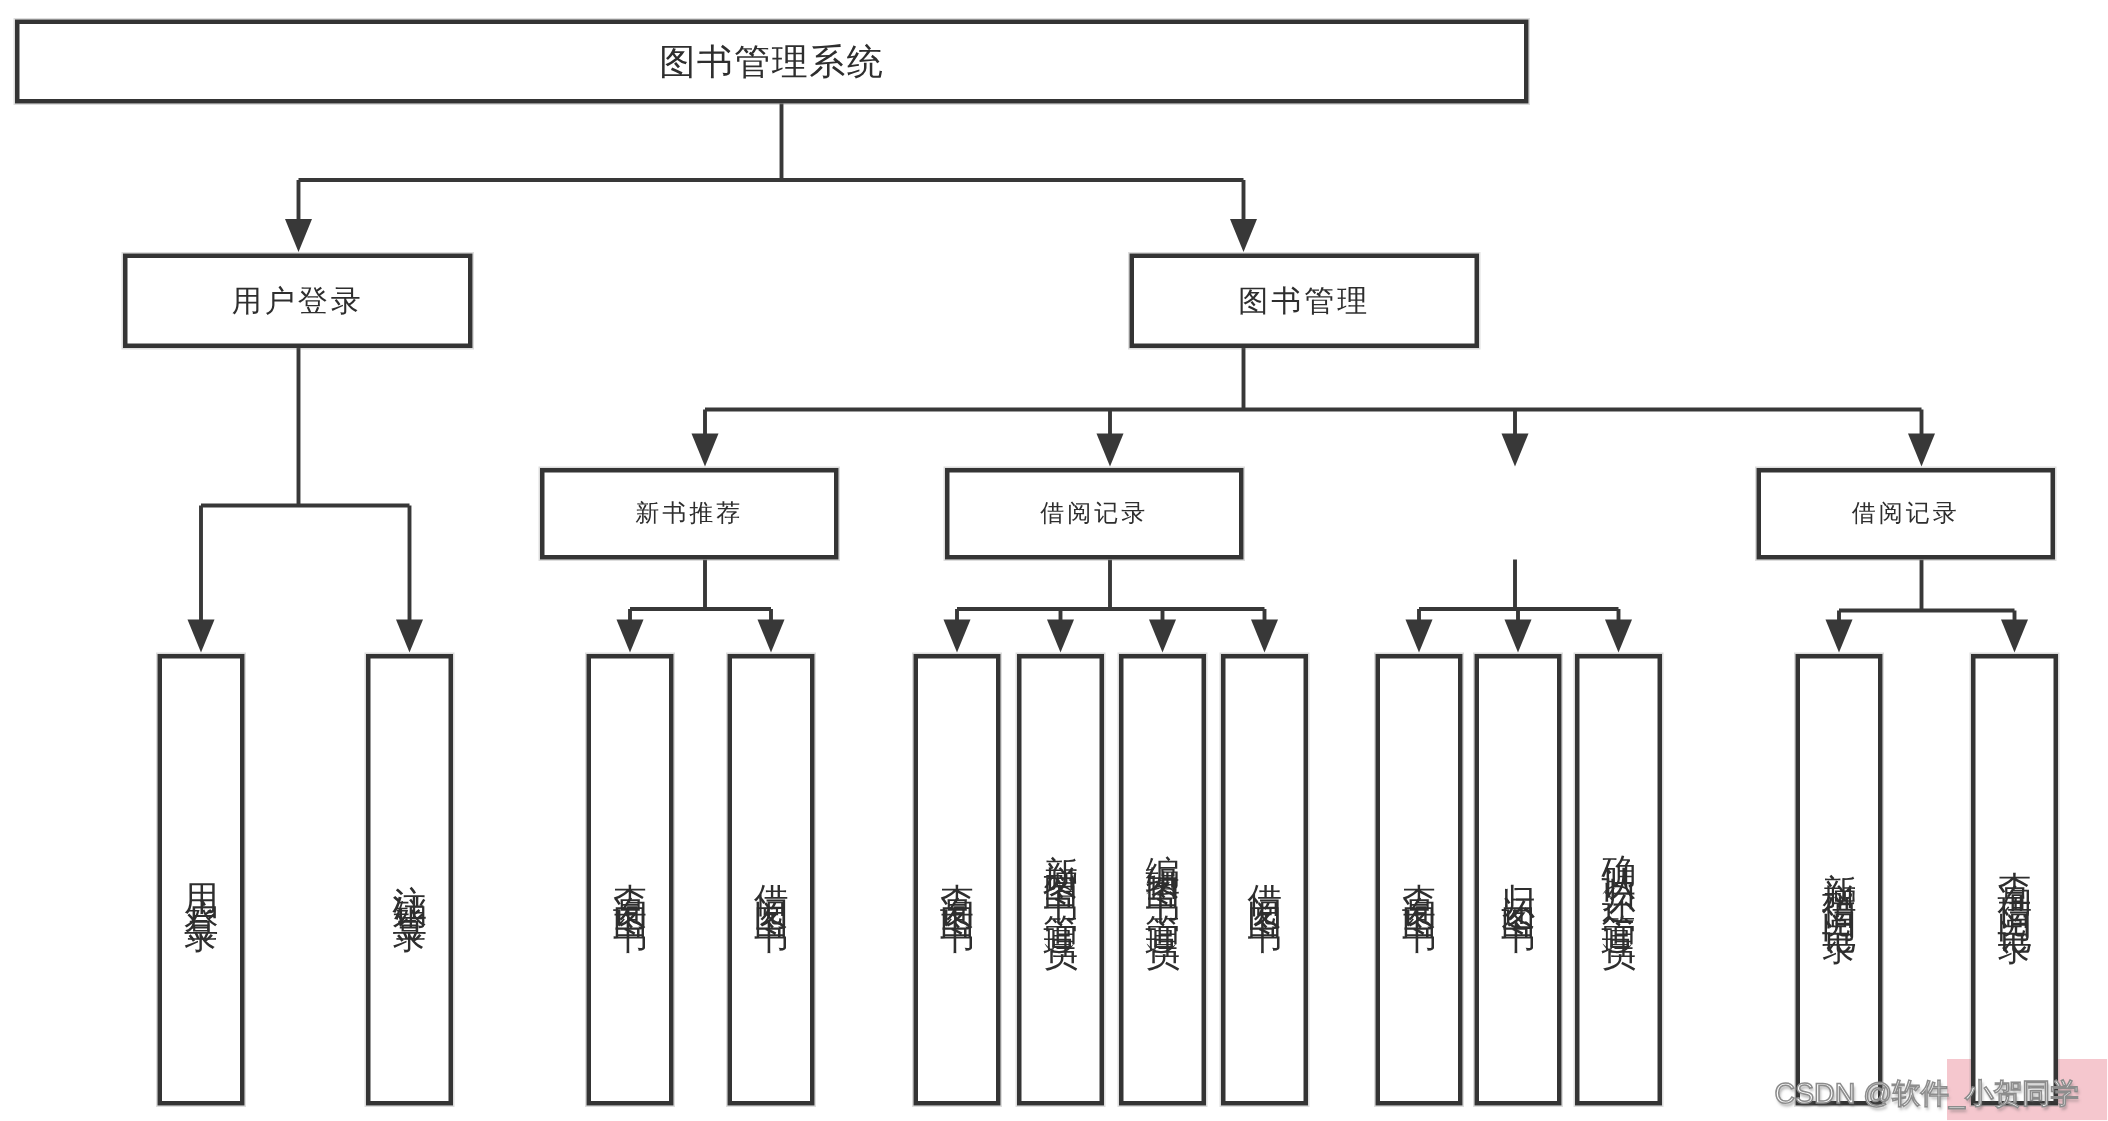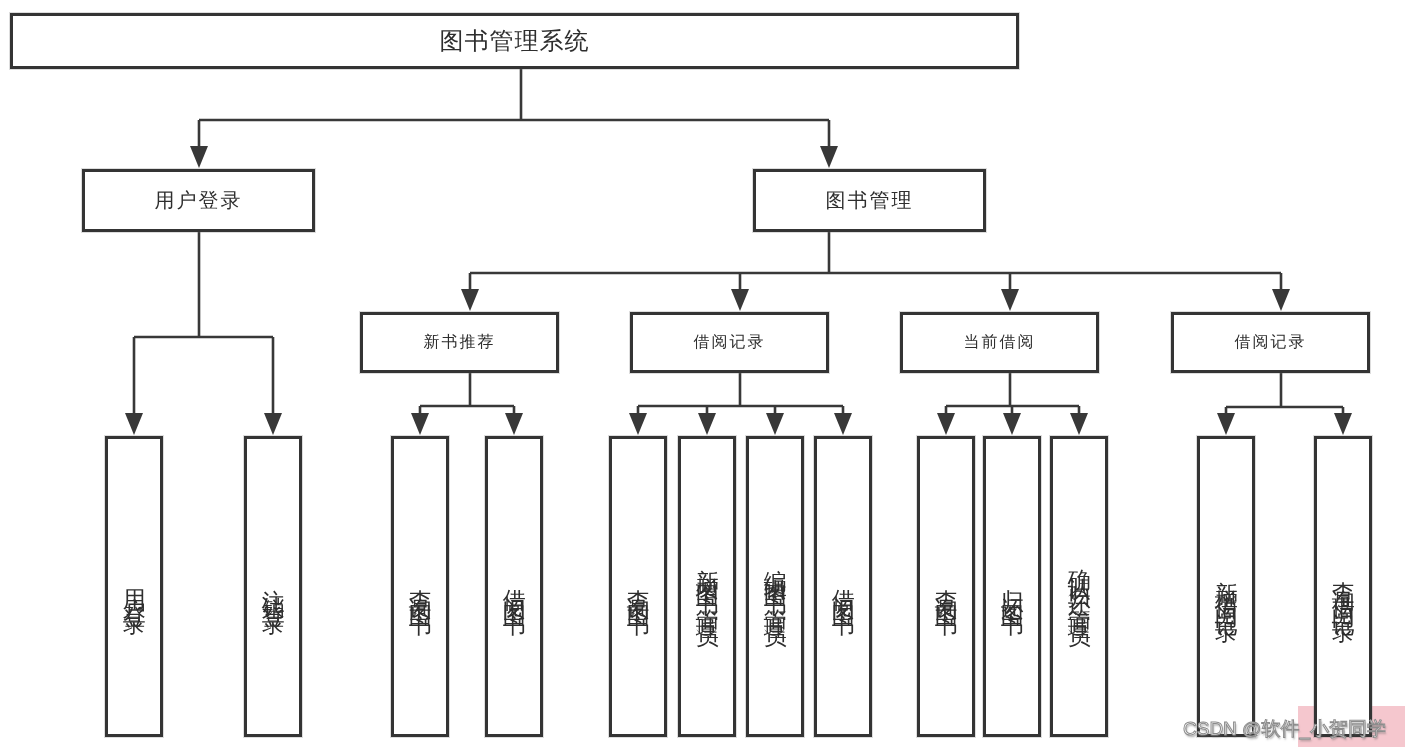"当前借阅" div.box { html: <div>当前借阅</div> -> none }
